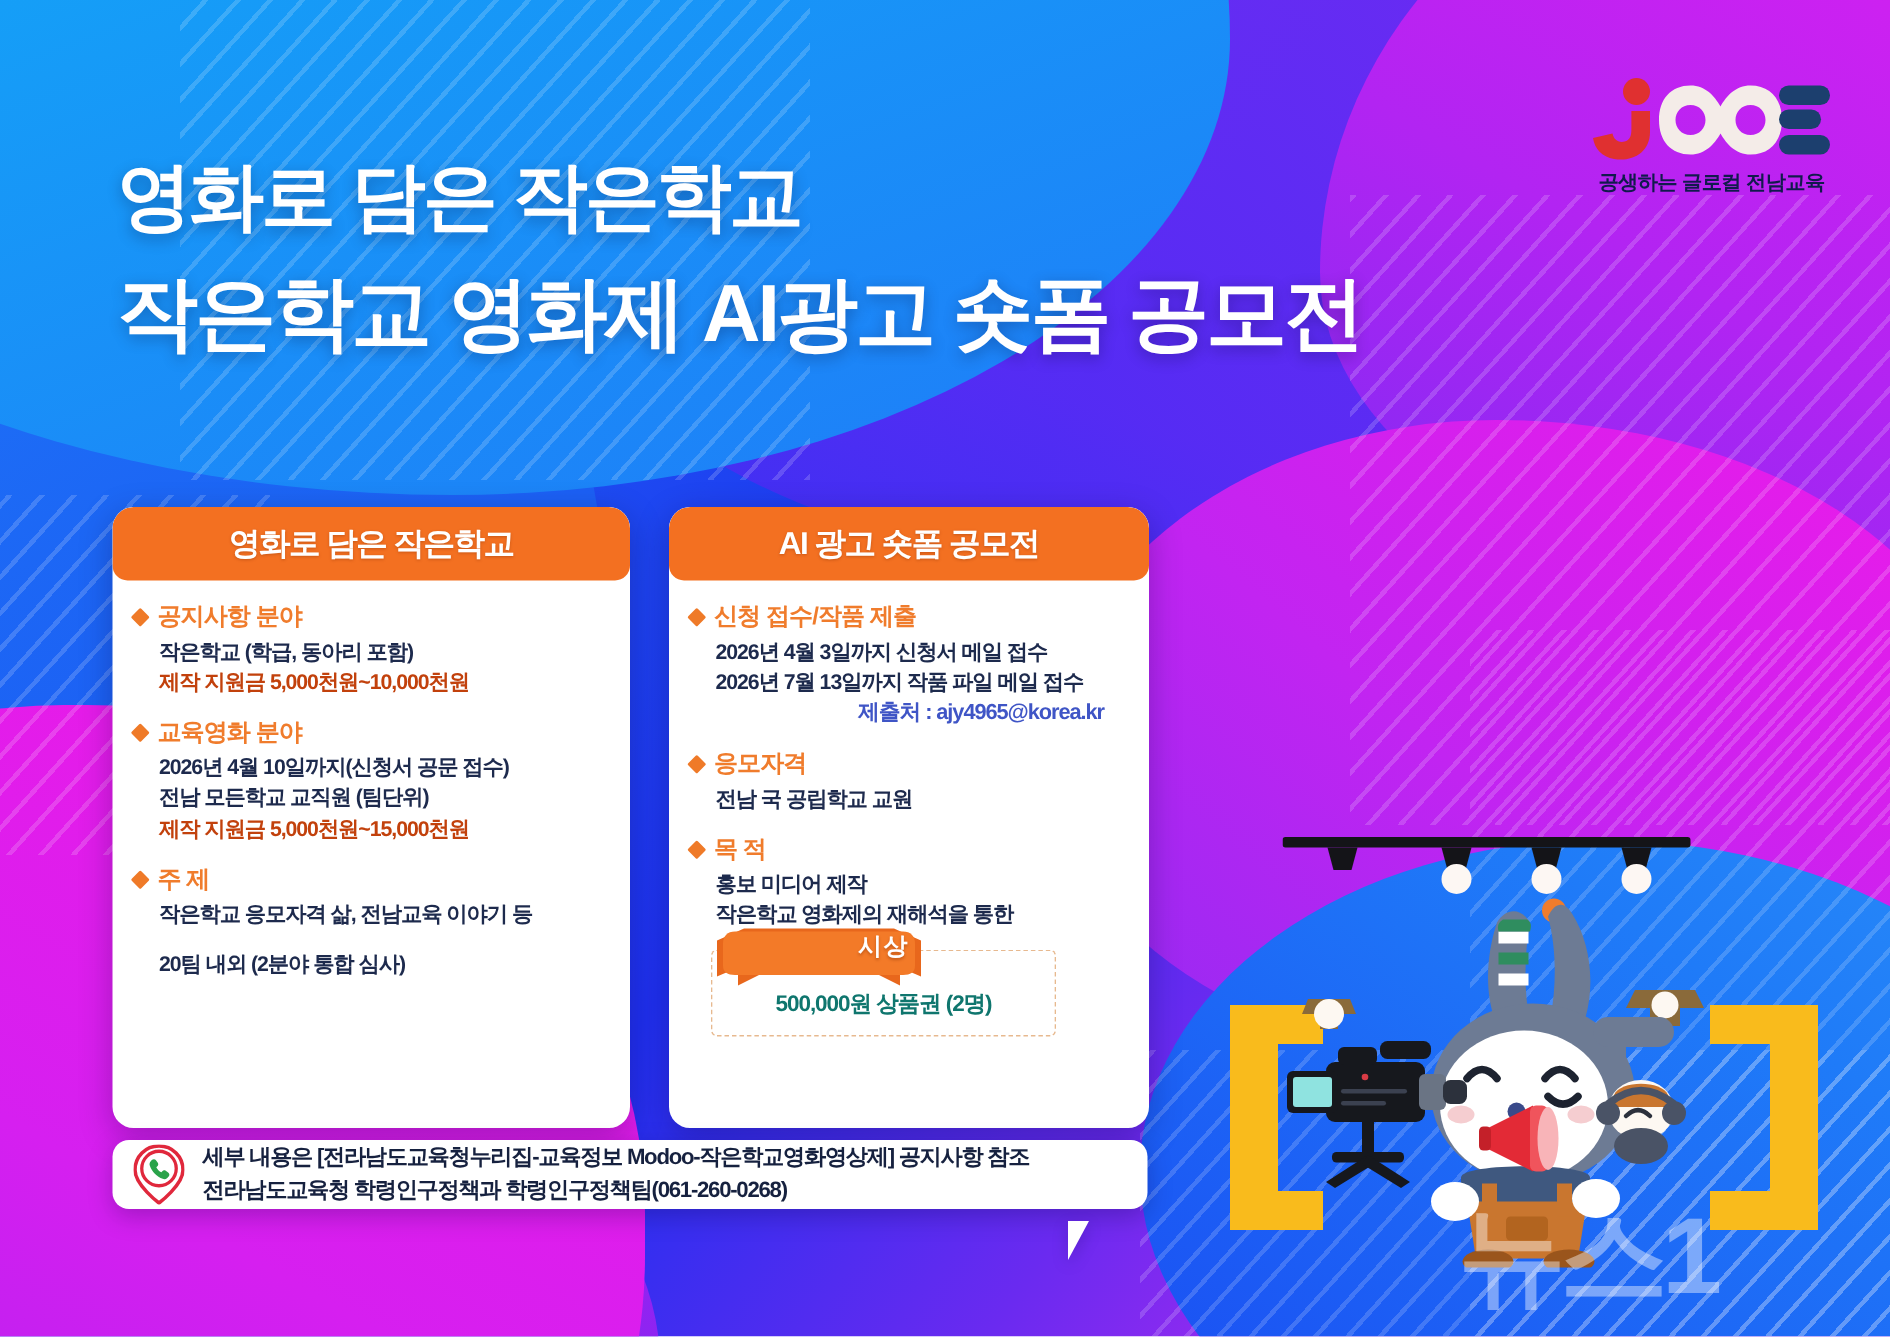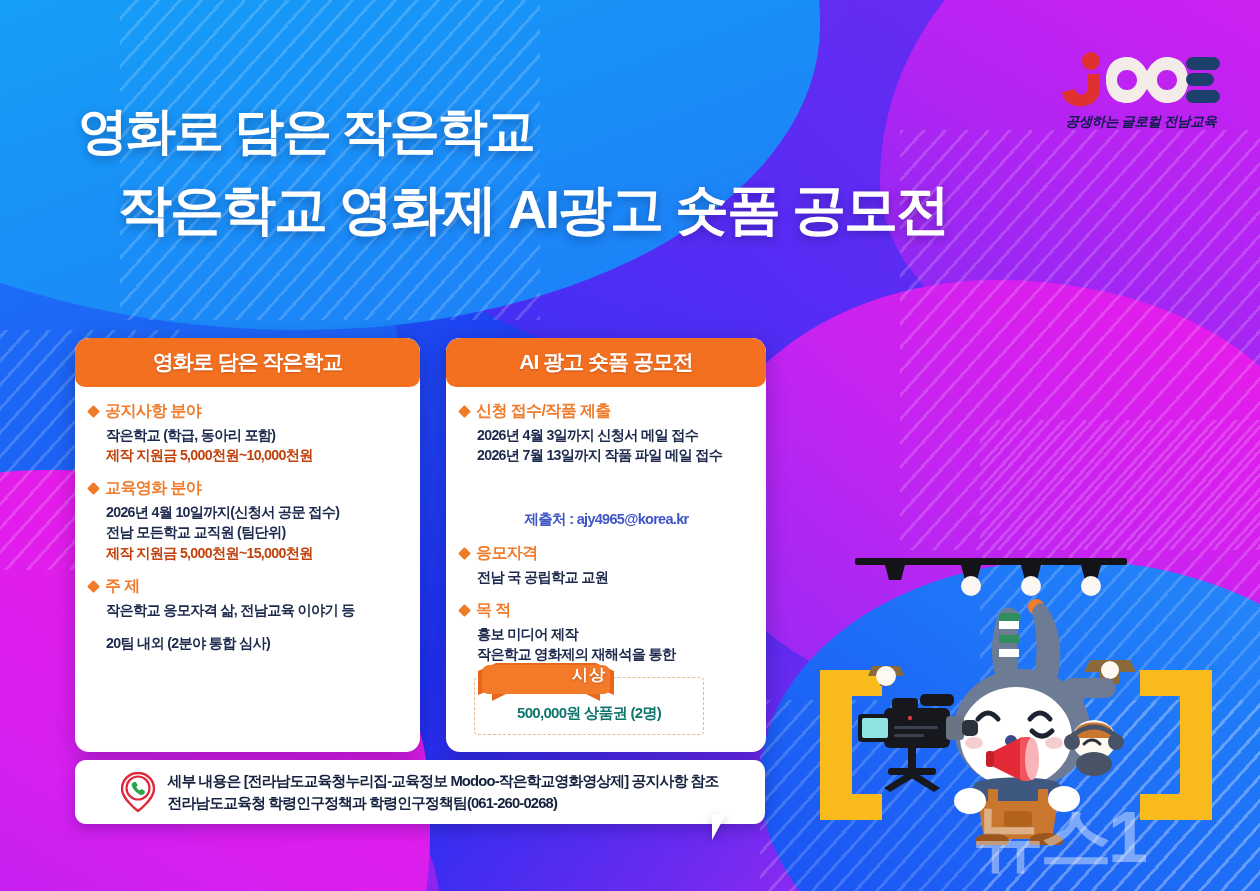"공생하는 글로컬 전남교육" .logo-tag { font-style: italic -> none }
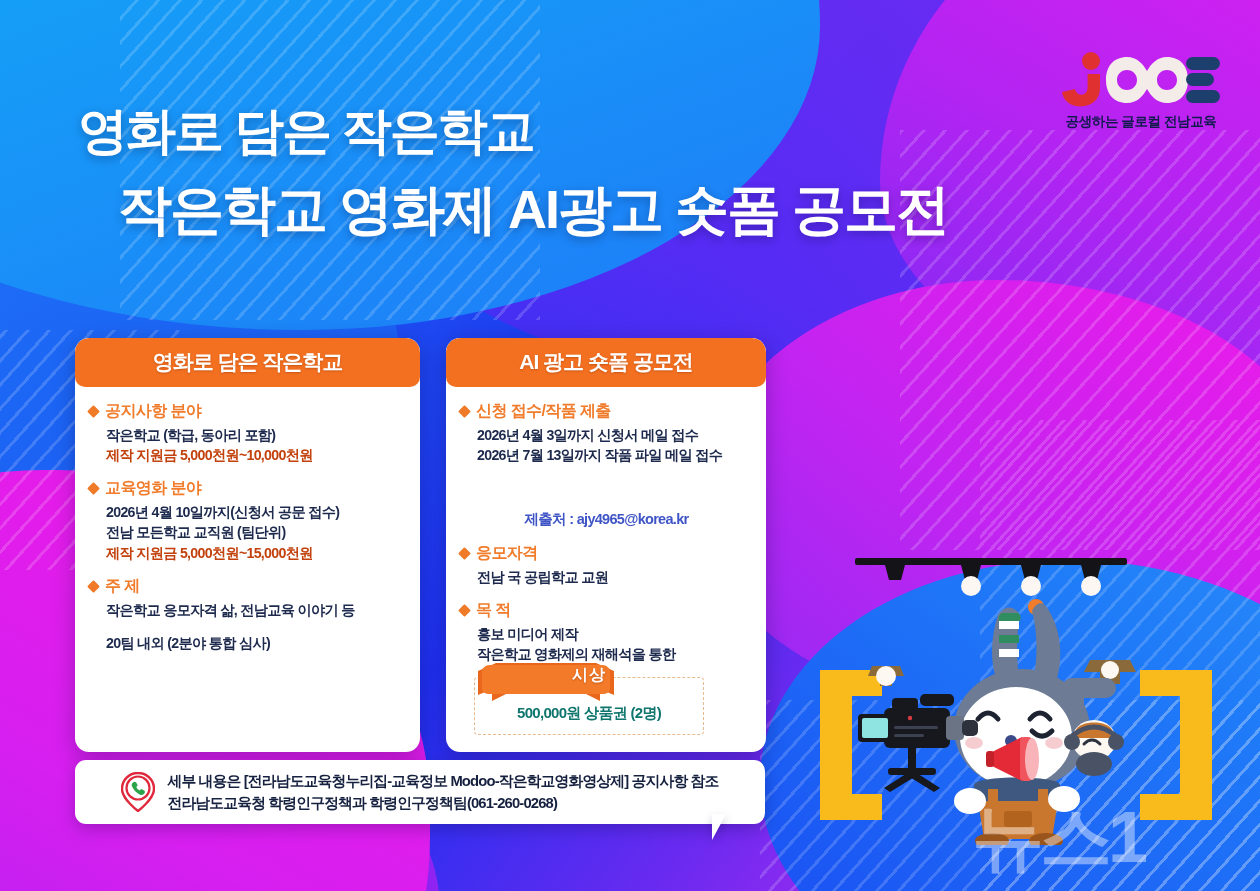"작은학교 영화제 AI광고 숏폼 공모전" .headline .line2 { margin-left: 40px -> none }
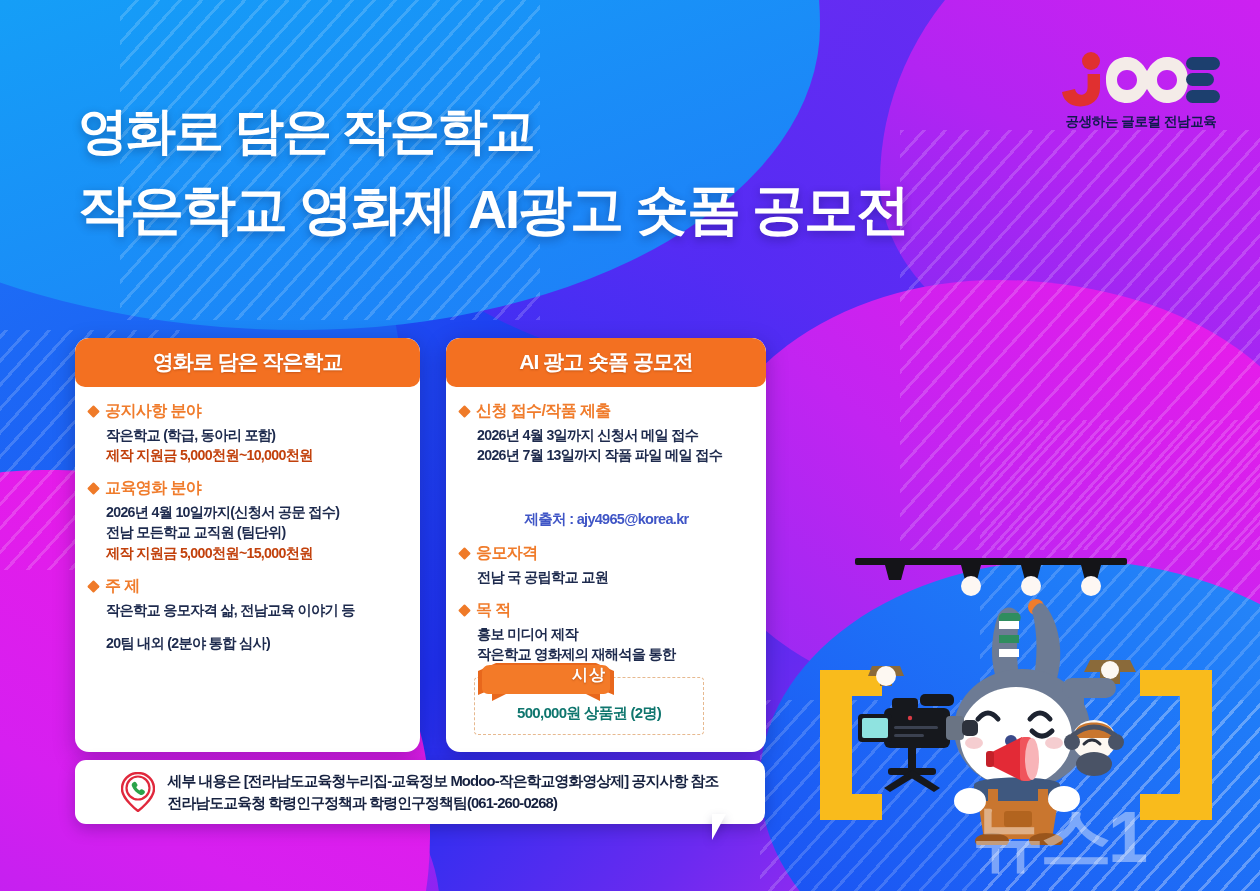"제출처 : ajy4965@korea.kr" .sec-lines p.center { margin-top: 44px -> none; text-align: center -> right }
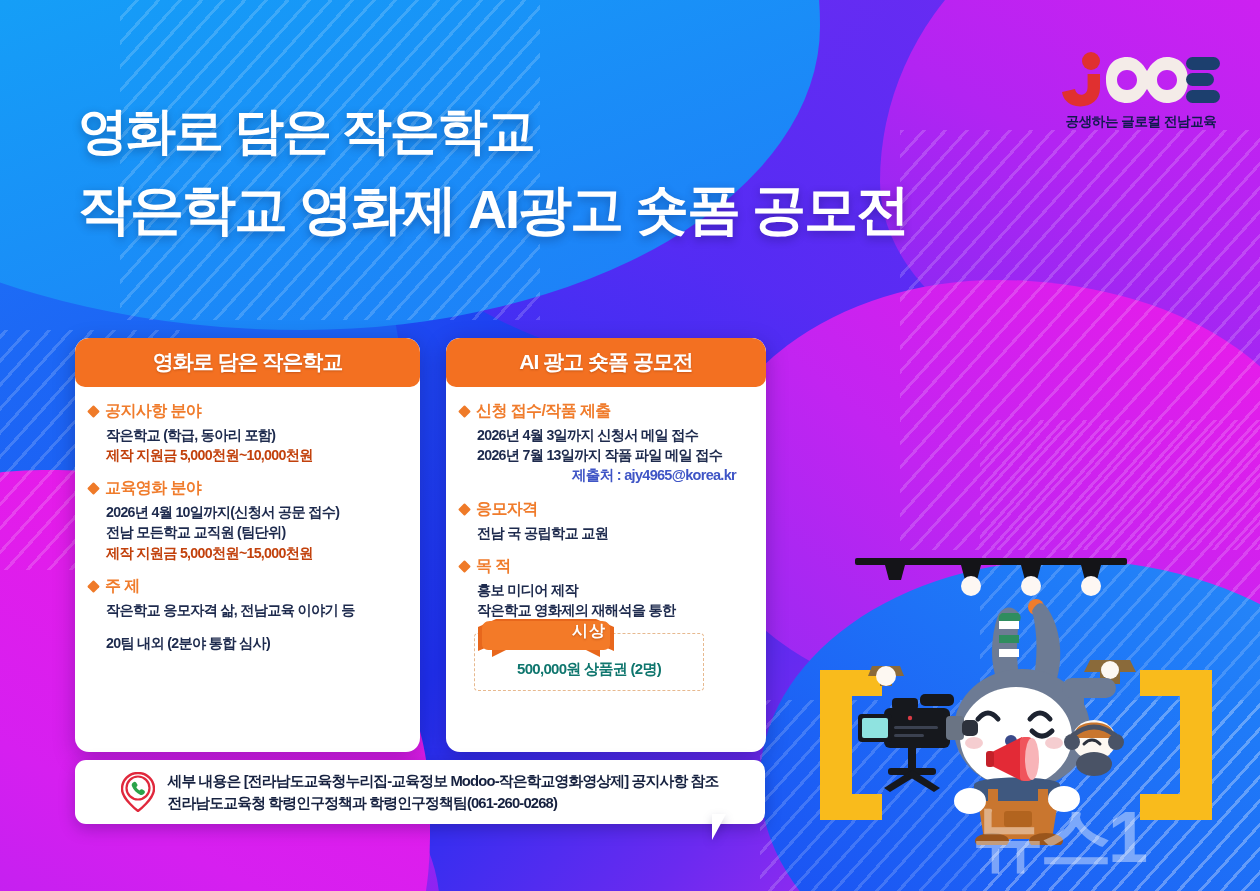"세부 내용은 [전라남도교육청누리집-교육정보 Modoo-작은학교영화영상제]" .note { height: 64px -> 46px; justify-content: center -> none }
